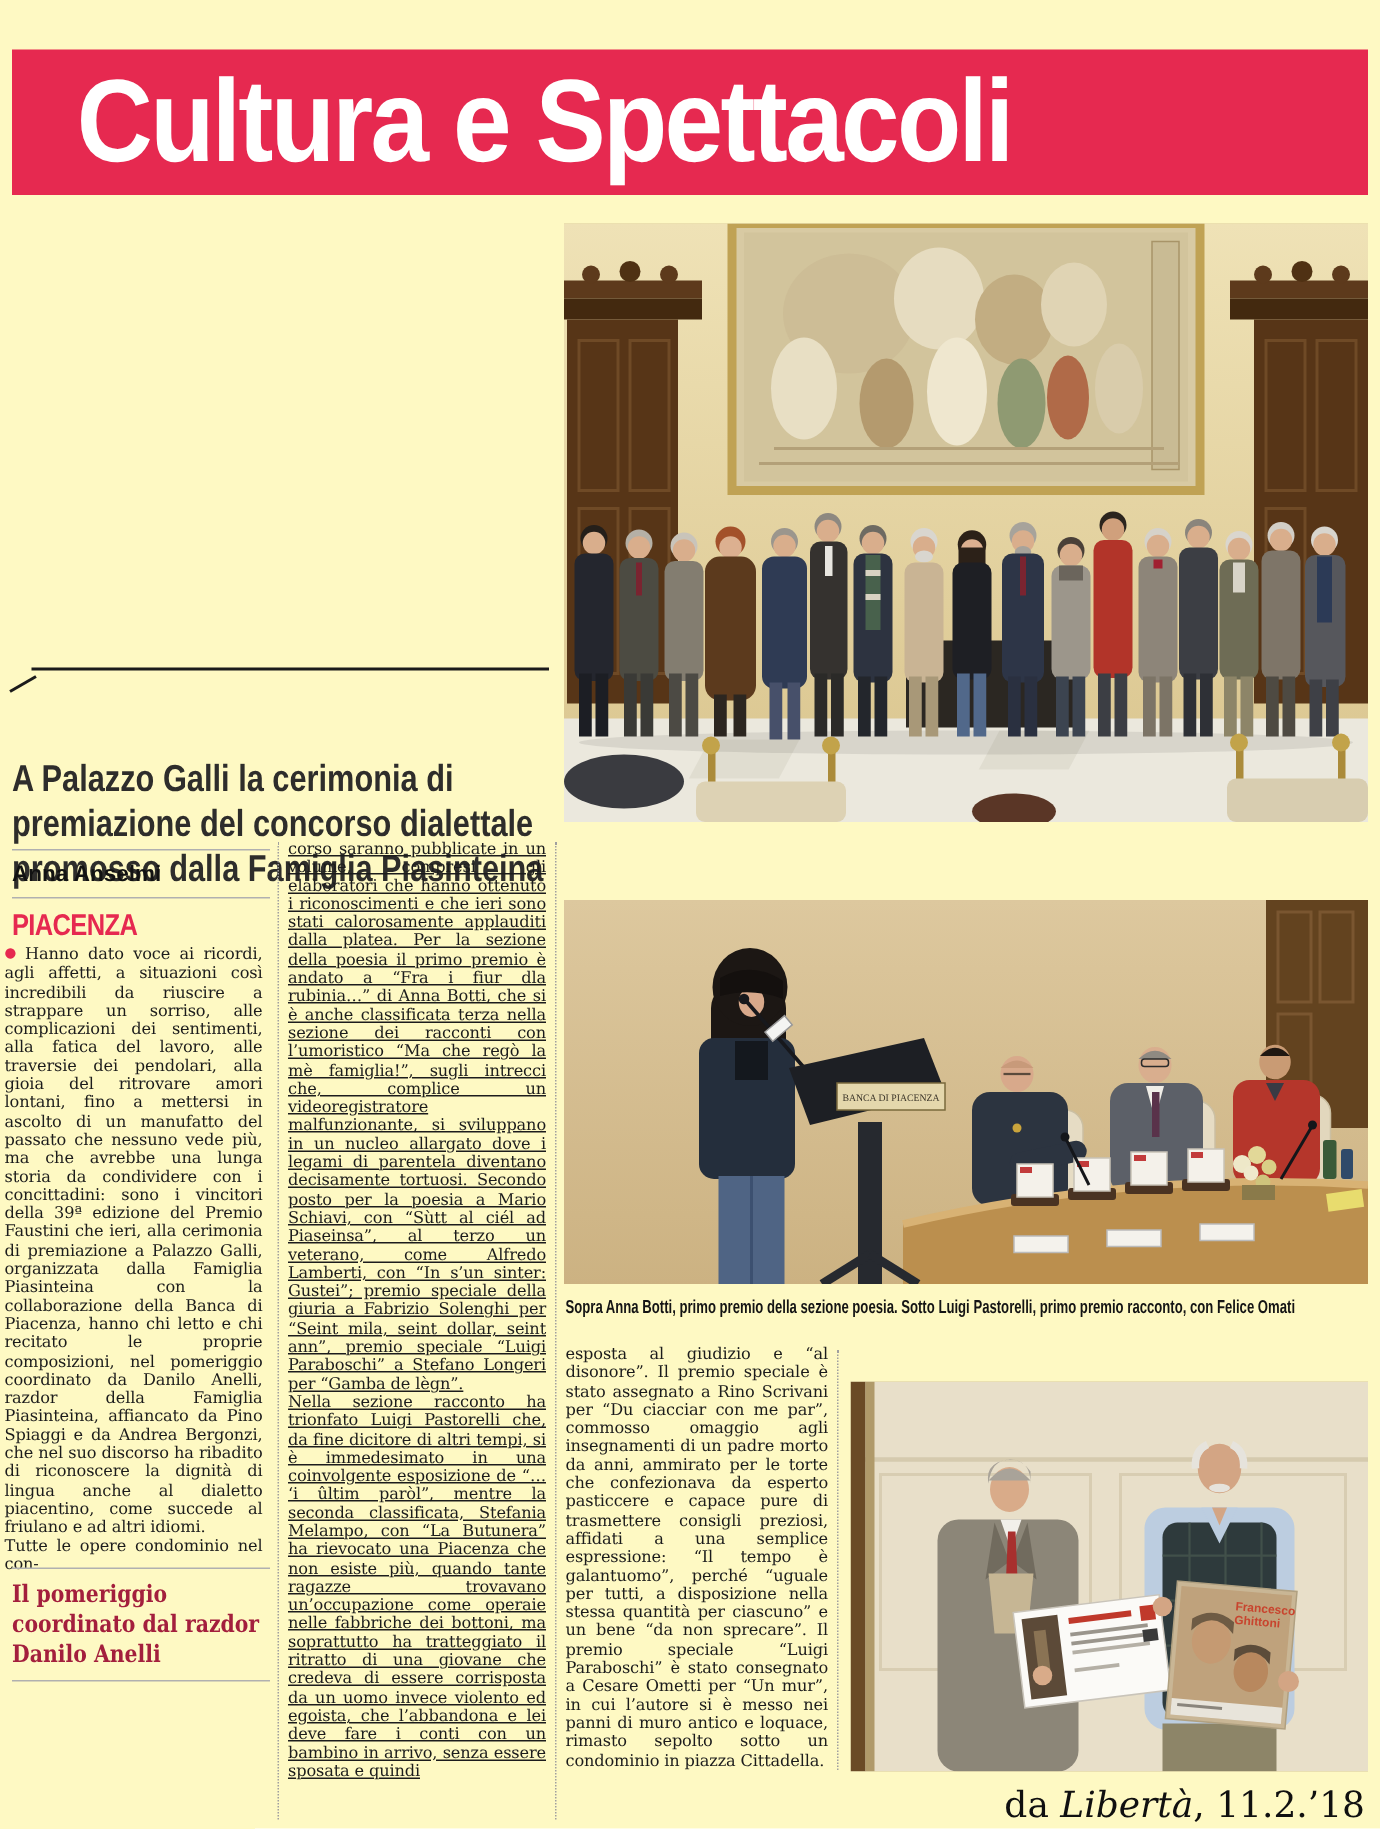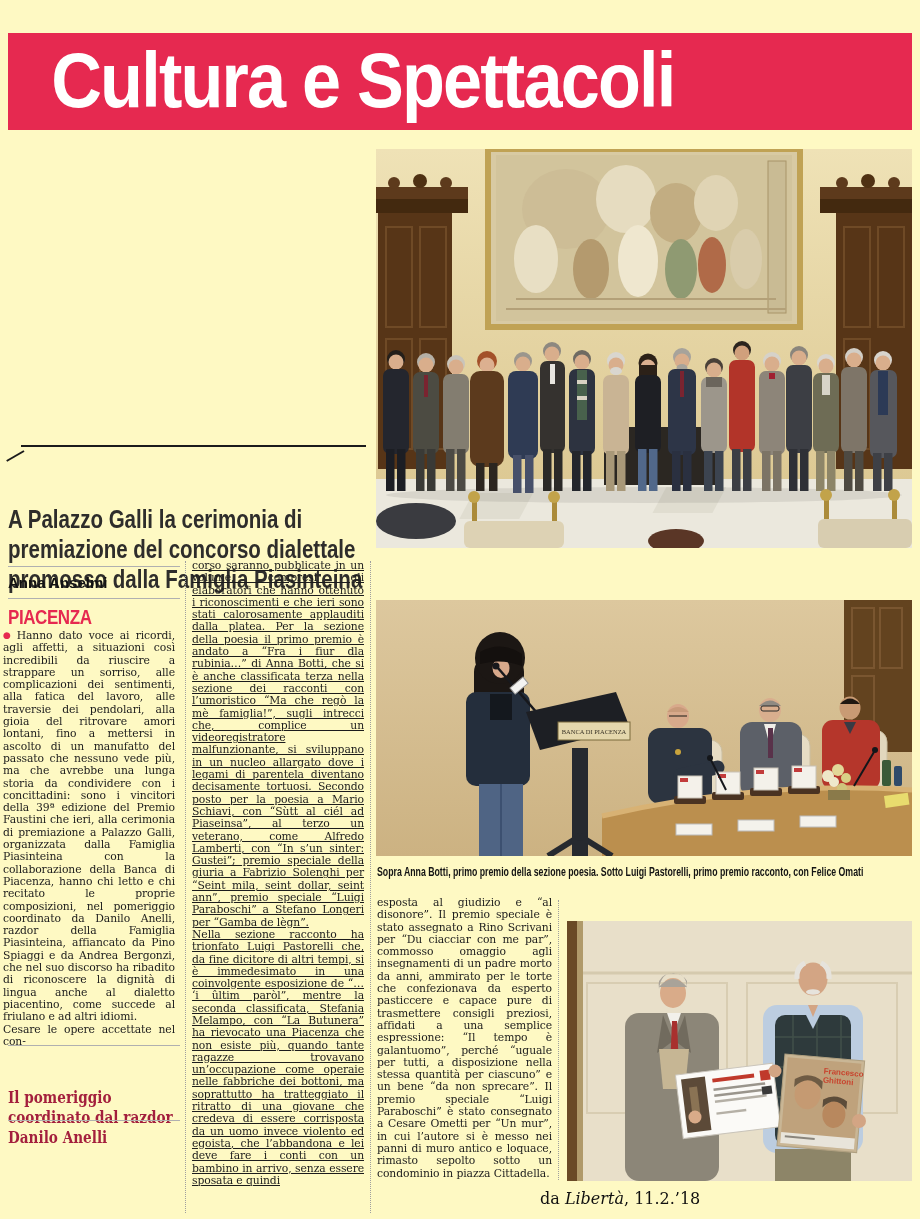"Cesare le opere accettate nel" p { text: Cesare le opere accettate -> Tutte le opere condominio }
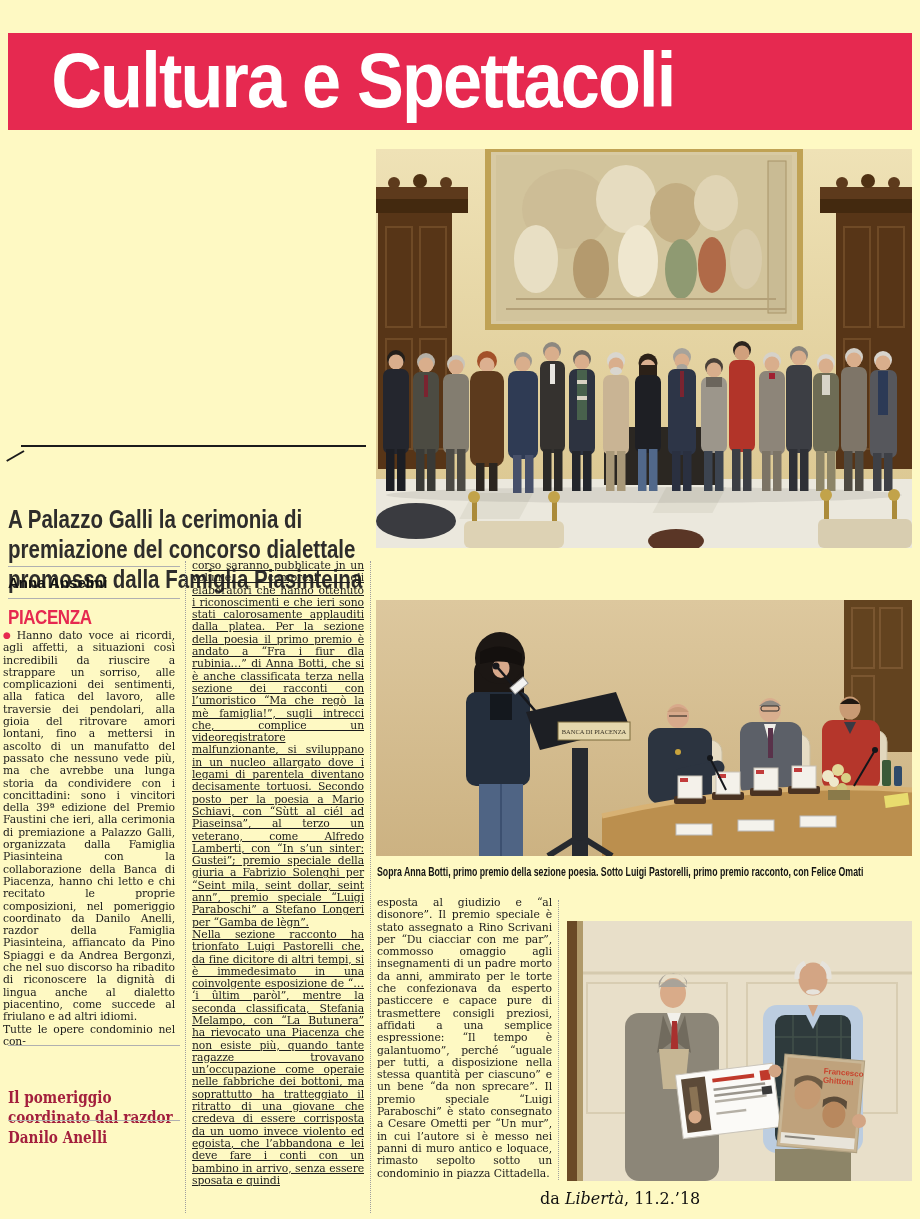"Il pomeriggio" div.abs { margin-top: 35px -> none }
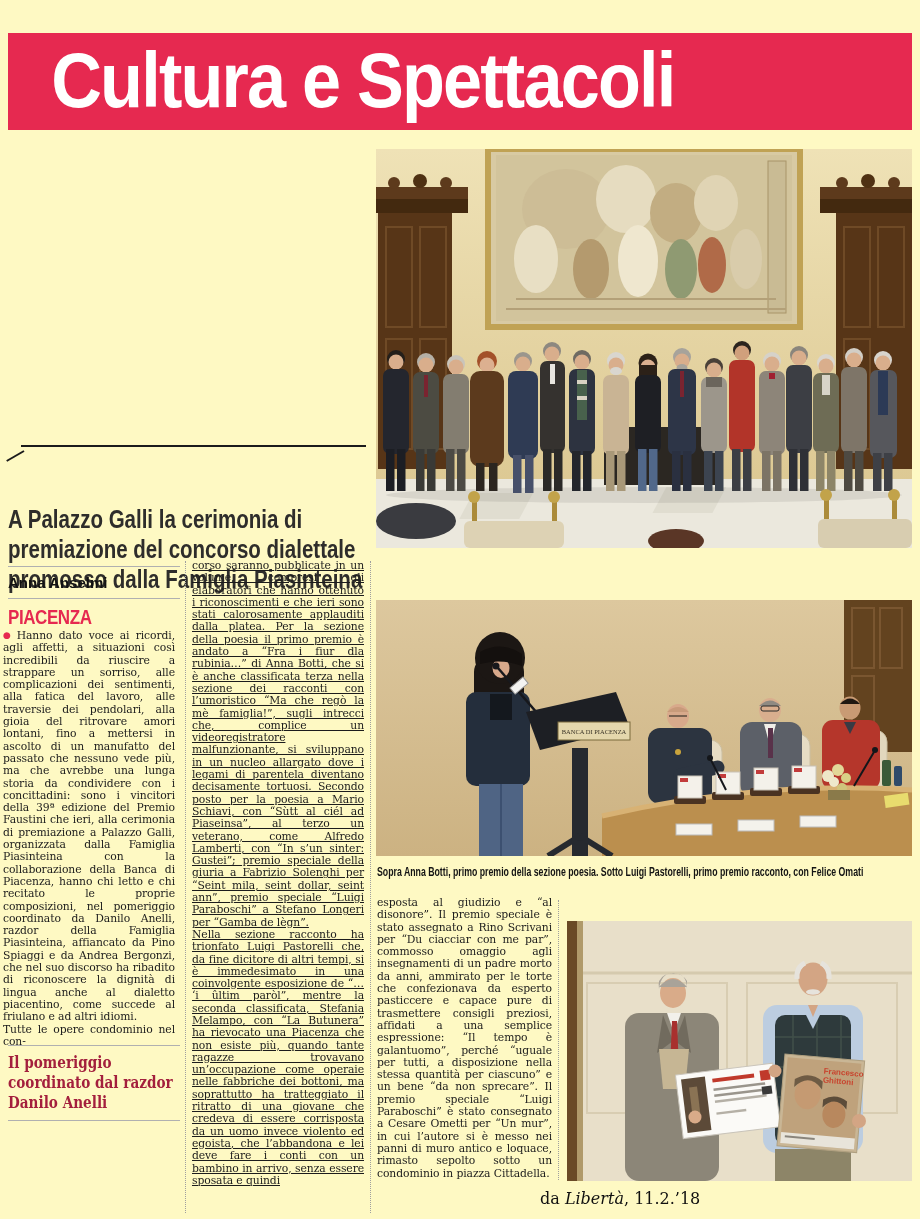"da Libertà, 11.2.’18" .footer { font-size: 16px -> 24px; text-align: none -> right }
